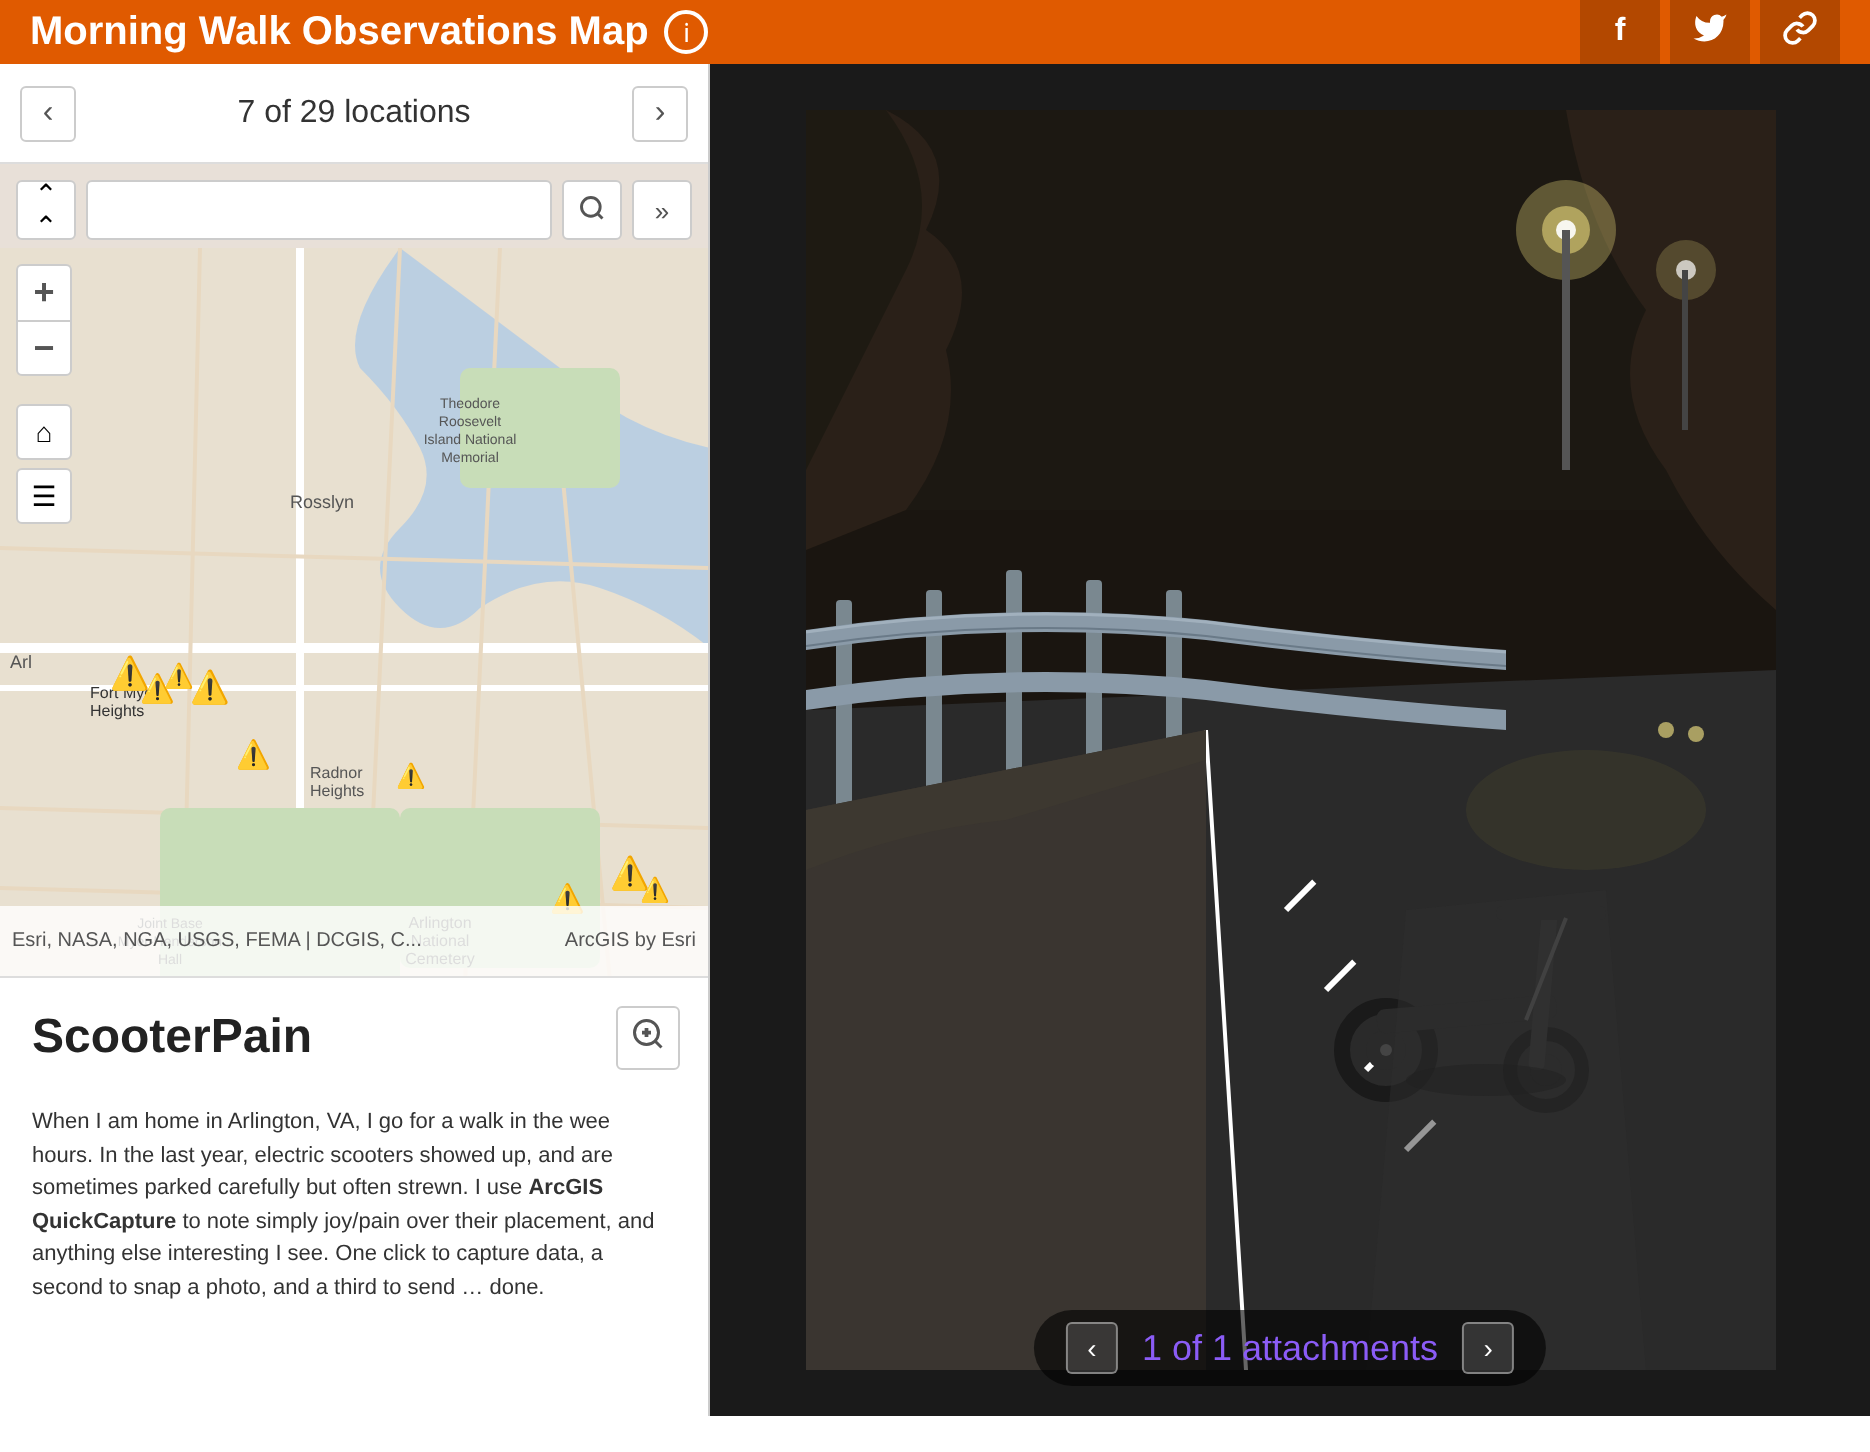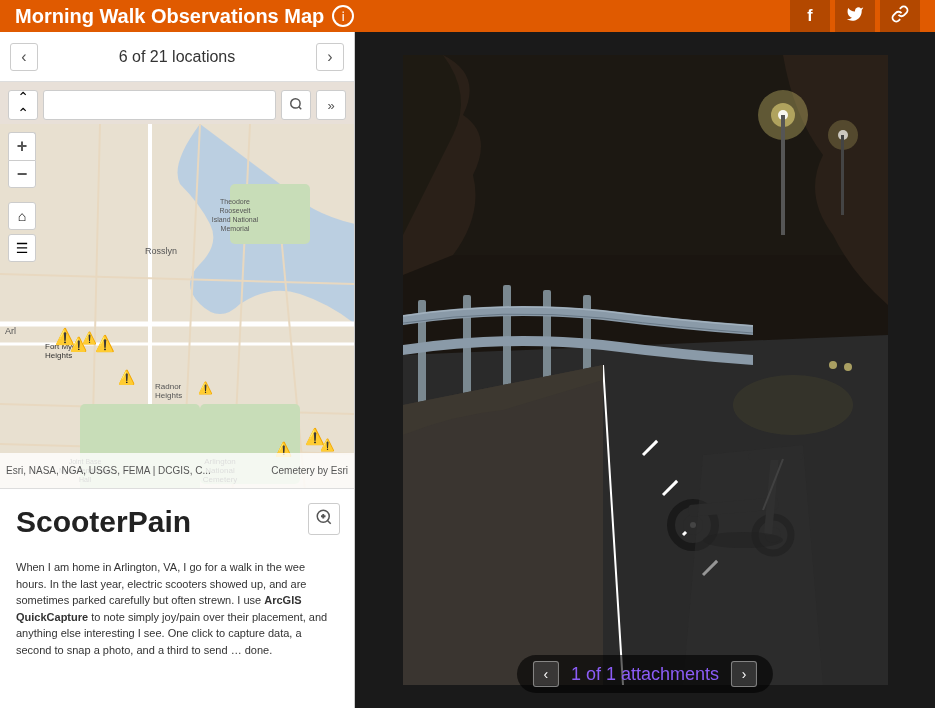"6 of 21 locations" span { text: 6 of 21 -> 7 of 29 }
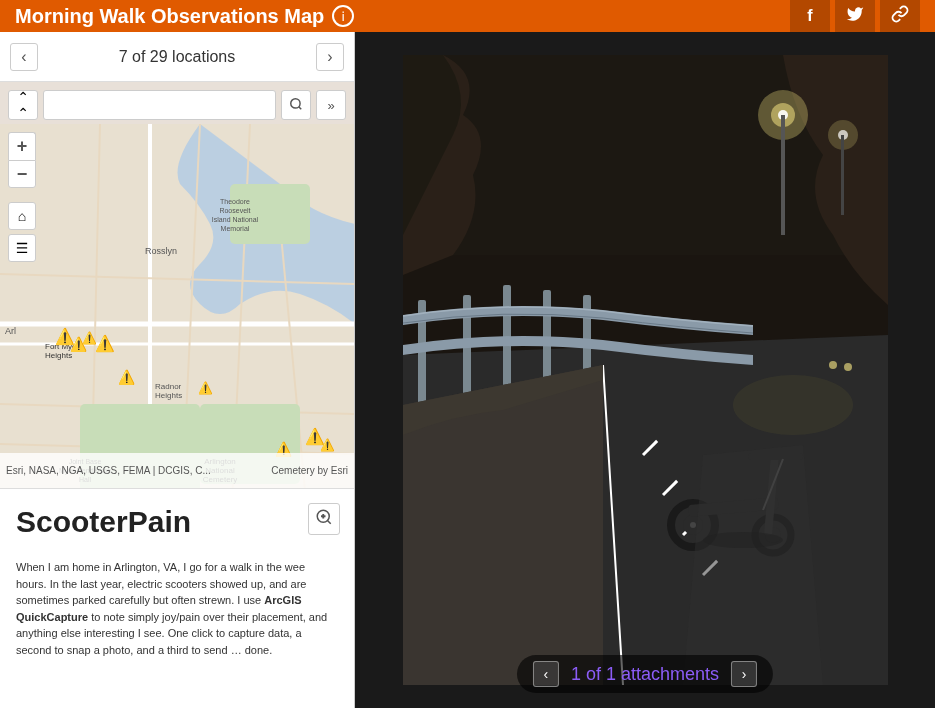"Cemetery by Esri" span { text: Cemetery -> ArcGIS }
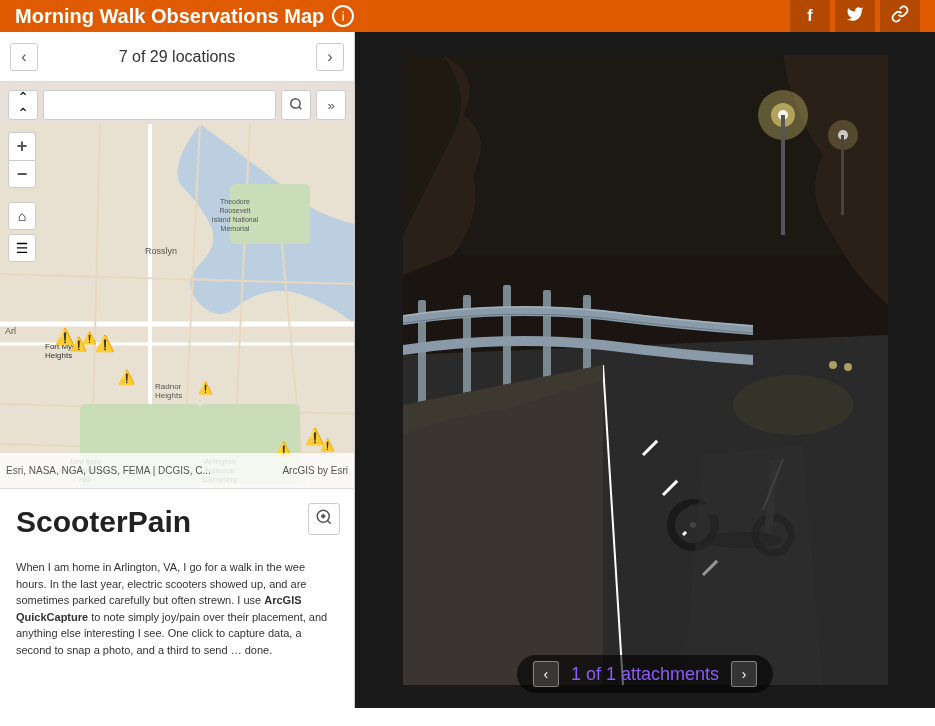"ScooterPain" #info-title { font-size: 30px -> 24px }
